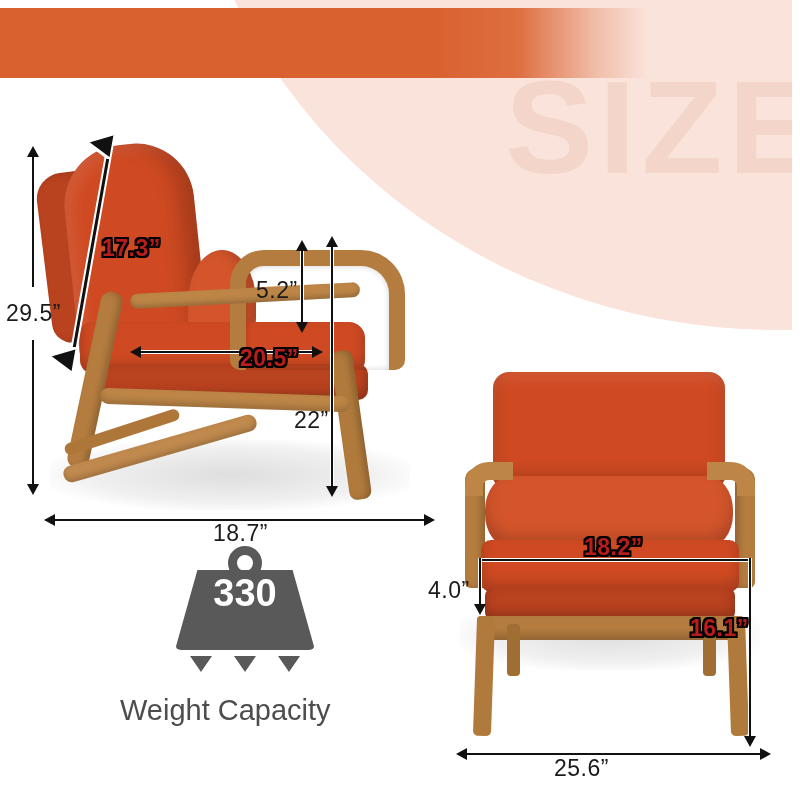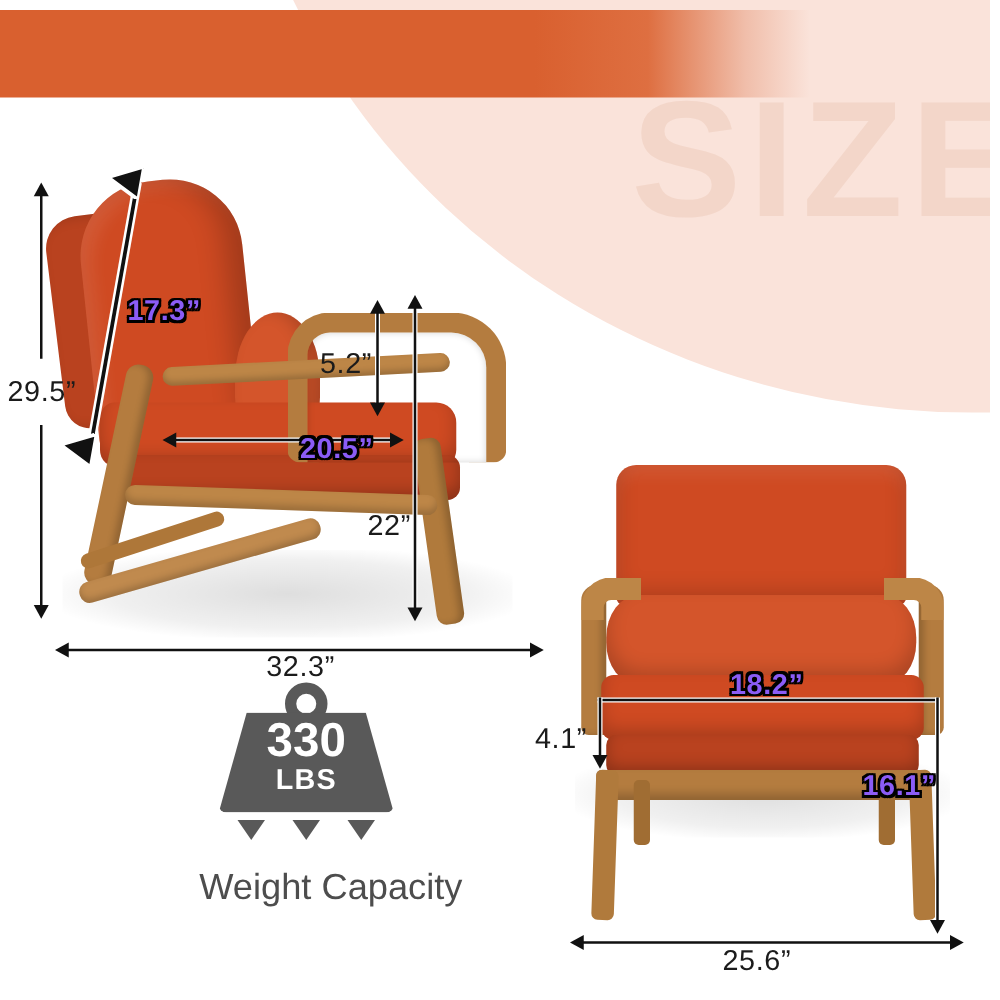"17.3”" .dim-out { color: #8b5cf6 -> #b91c1c }
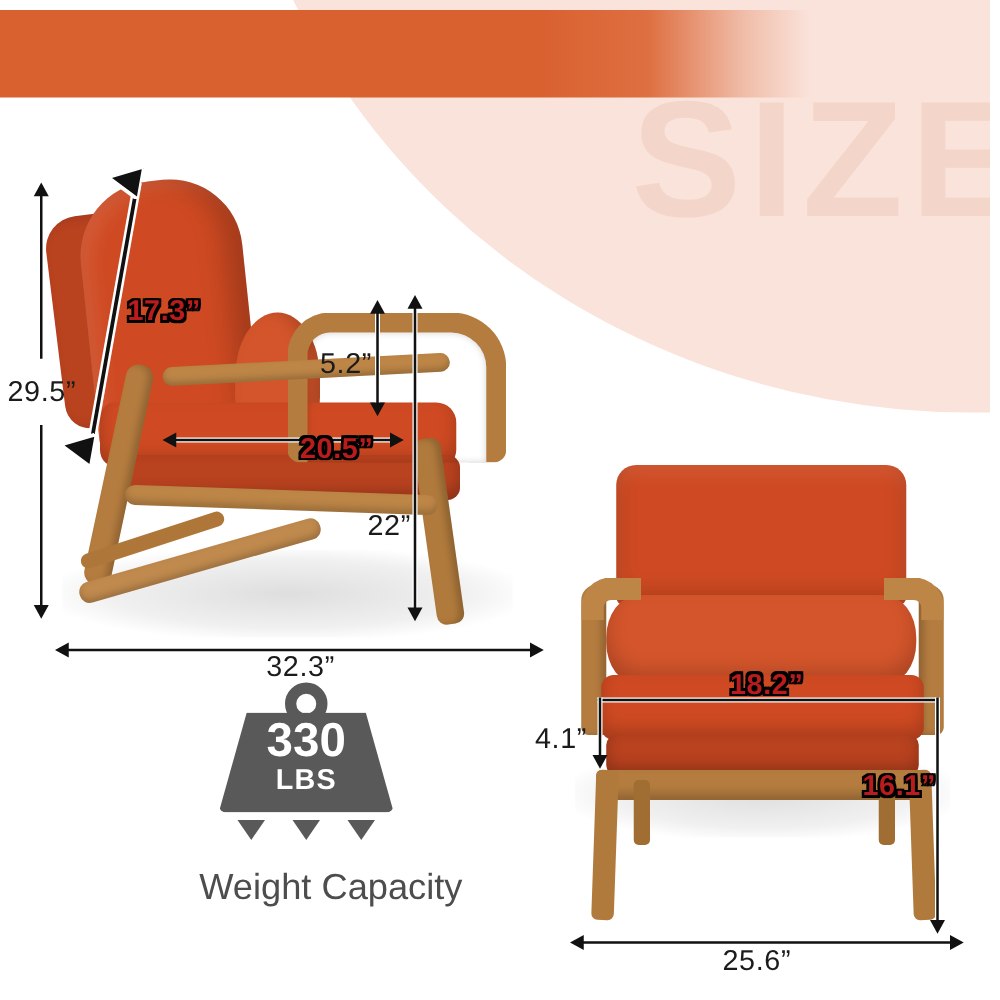"32.3”" div.dim { text: 32.3 -> 18.7 }
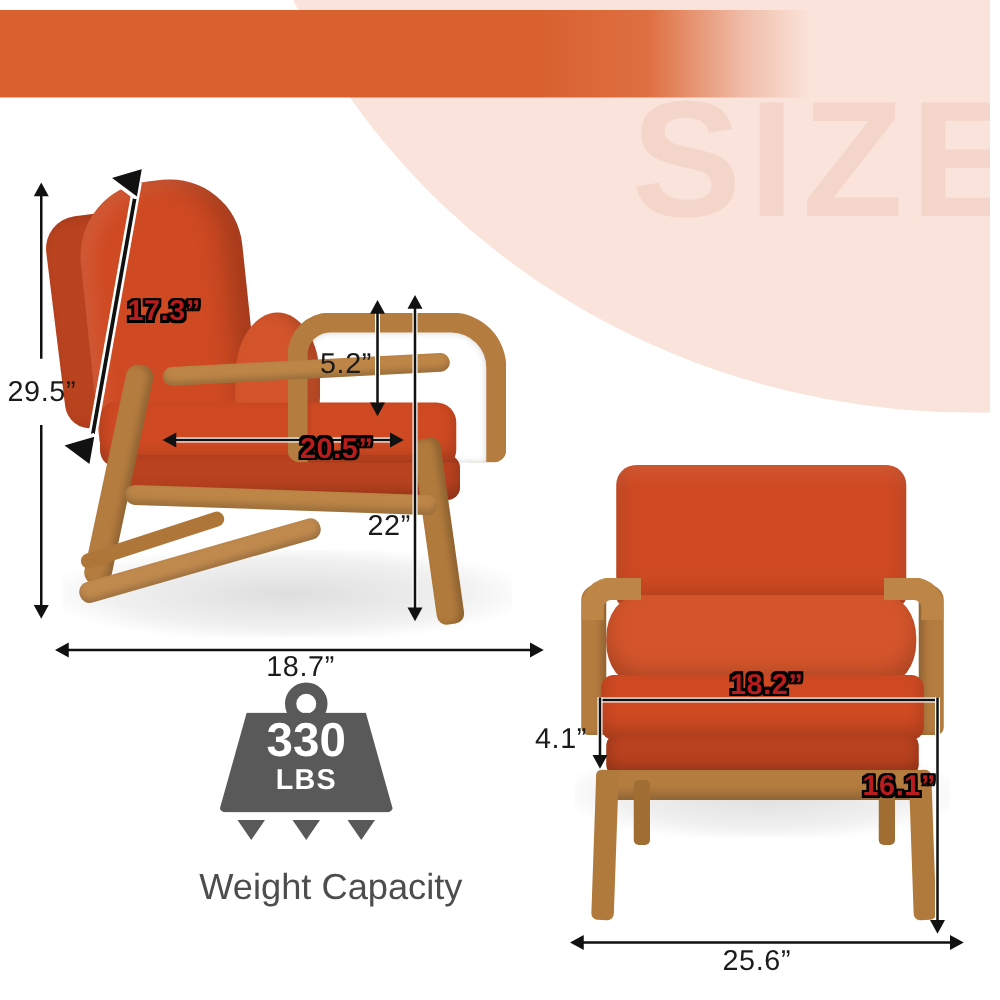"4.1”" div.dim { text: 4.1 -> 4.0 }
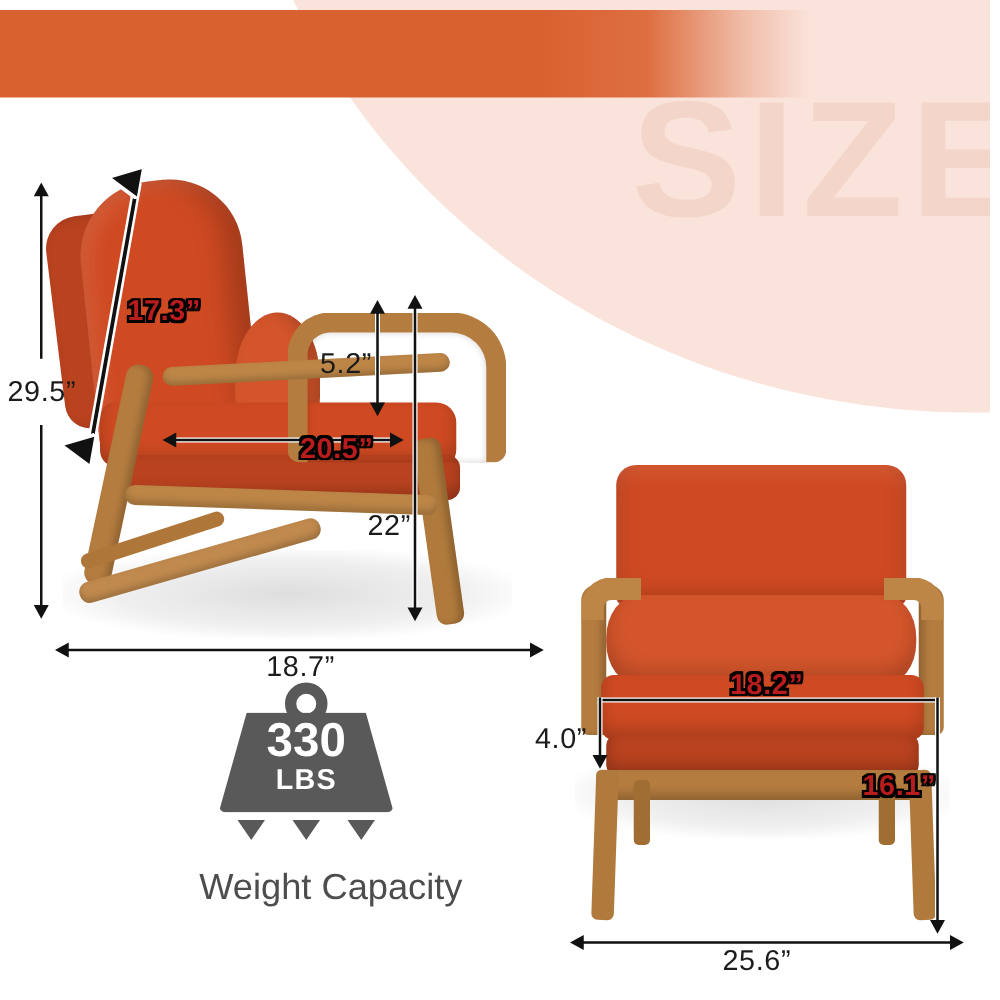"LBS" div.wc-lbs { html: <div>LBS</div> -> none }
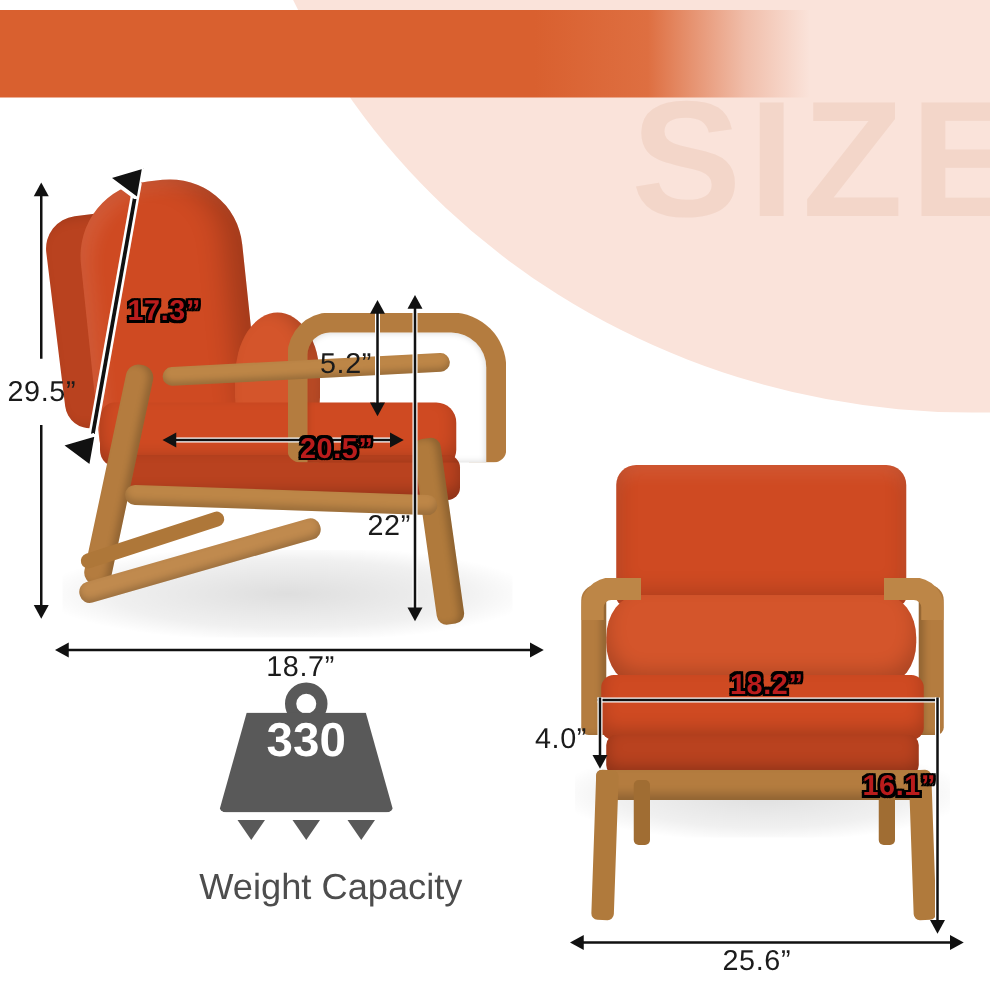"Weight Capacity" .wc-label { text-align: right -> left }
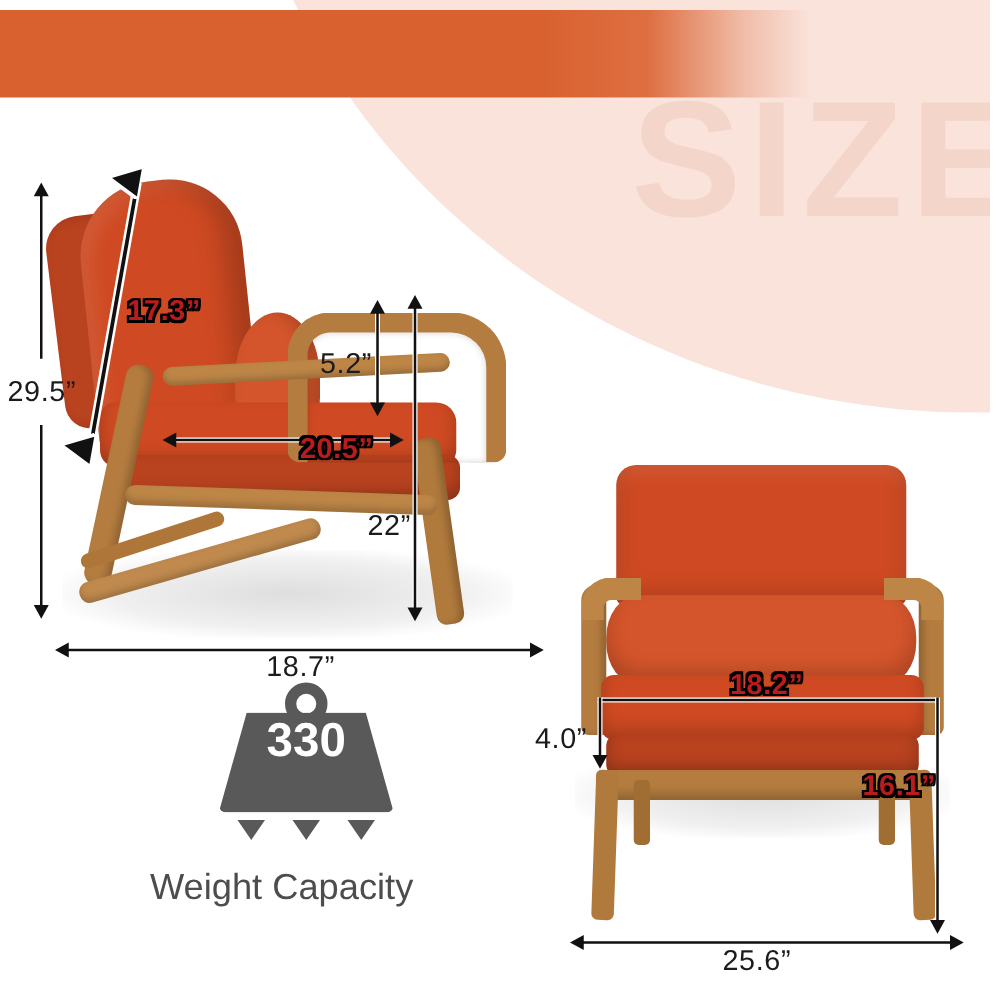"25.6”" div.dim { left: 578px -> 554px }
